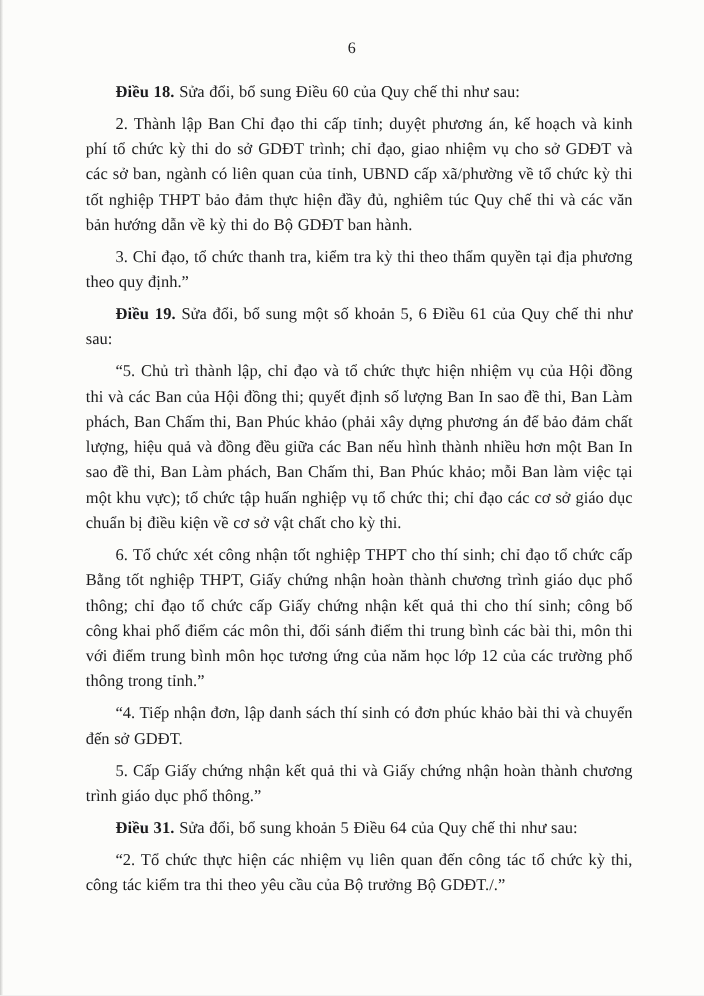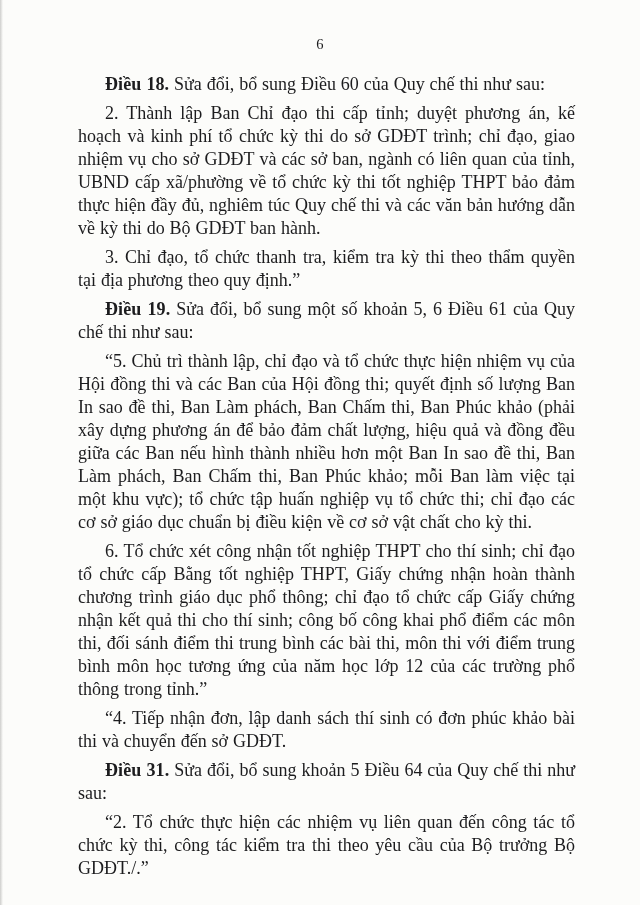"Điều 18. Sửa đổi, bổ" .doc-body p { font-size: 18px -> 15px }
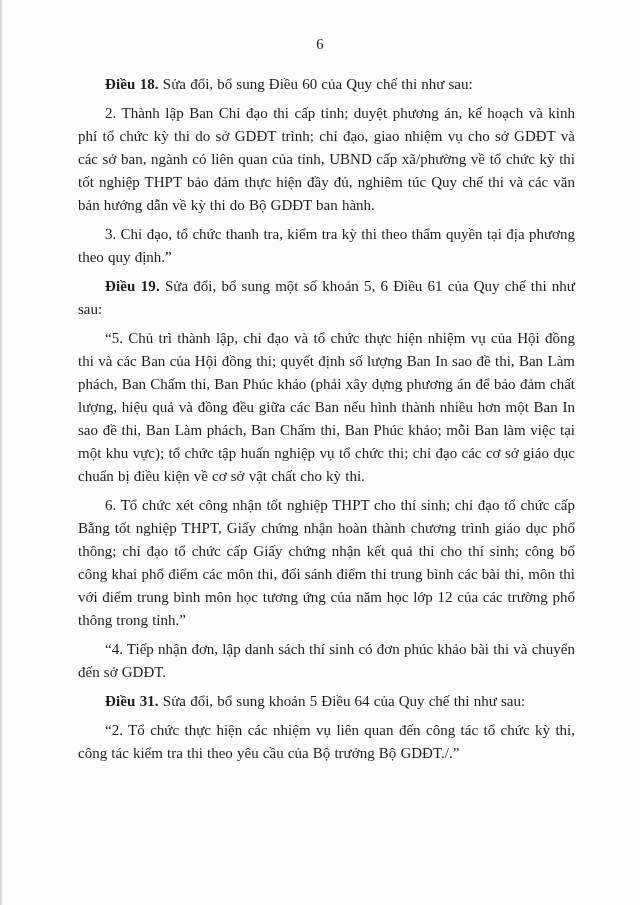"5. Cấp Giấy chứng nhận" p { html: none -> <p><span>5. Cấp Giấy chứng nhận kết quả thi và Giấy chứng nhận hoàn thành chương trình giáo dục phổ thông.”</span></p> }
